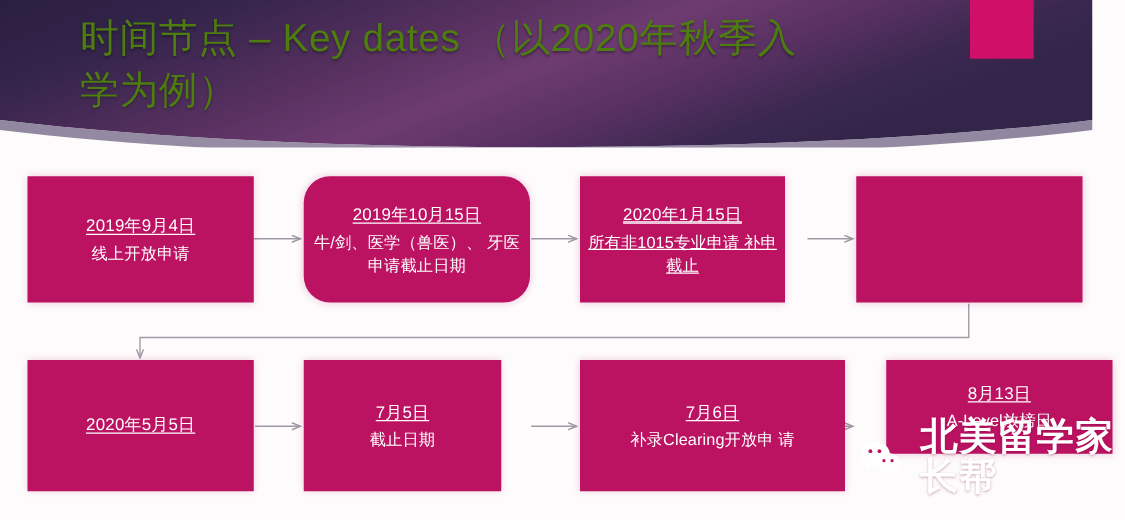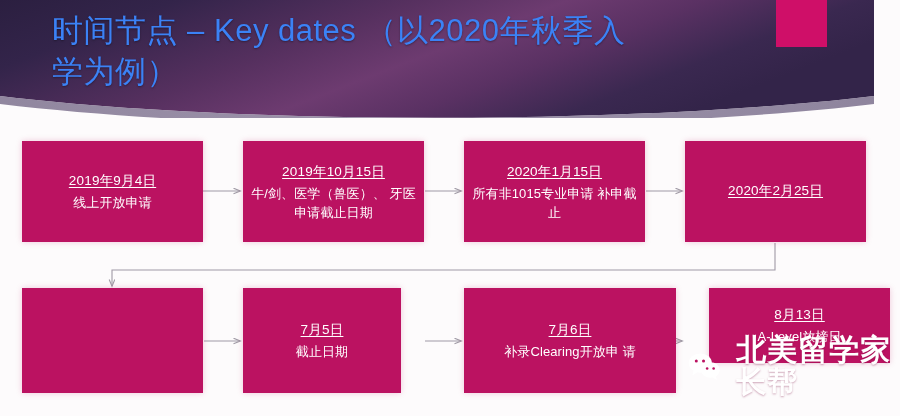"时间节点 – Key dates （以2020年秋季入" #title-block { color: #3b82f6 -> #4d7c0f; left: 52px -> 64px }
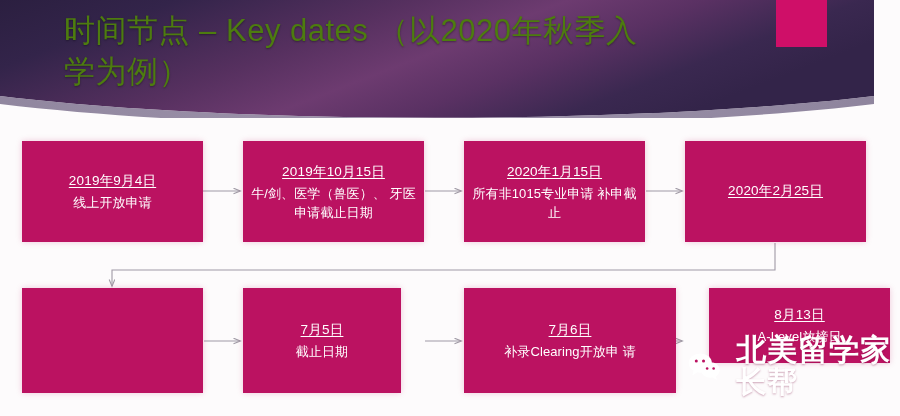"2019年10月15日" div.flow-box { border-radius: none -> 21px }
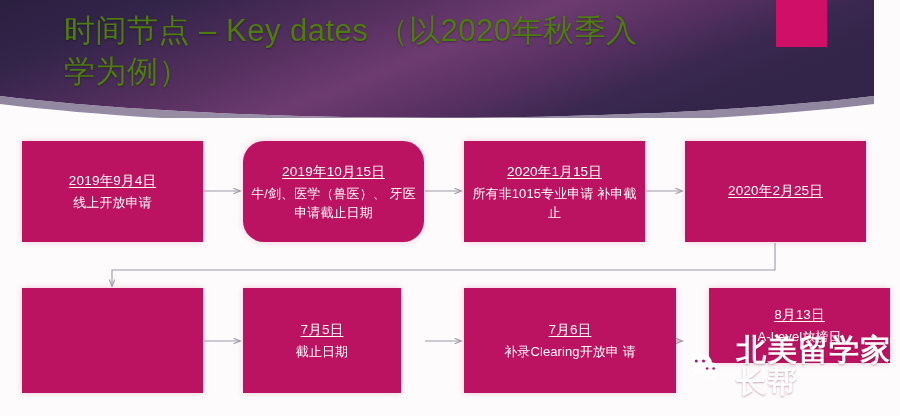"2020年1月15日" div.flow-box { text-decoration: none -> underline; width: 181px -> 164px }
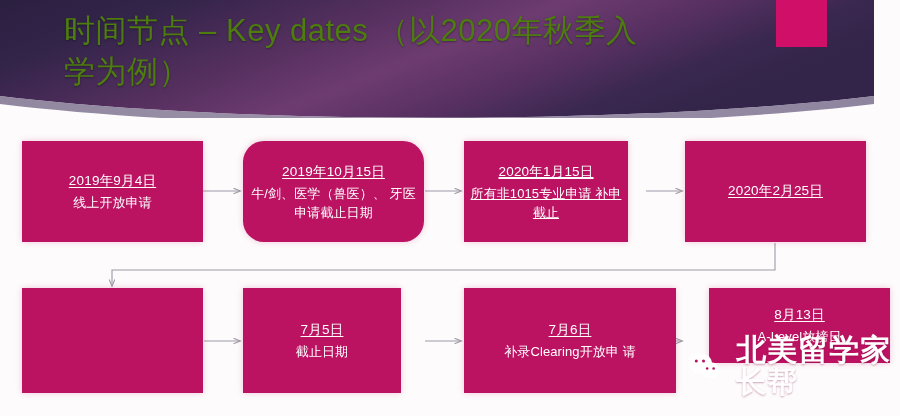"2020年2月25日" div.flow-date { html: <div>2020年2月25日</div> -> none }
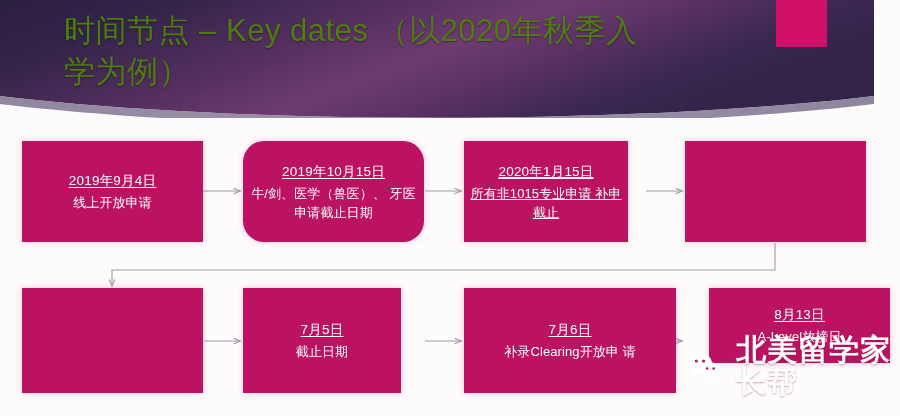"2020年5月5日" div.flow-date { html: none -> <div>2020年5月5日</div> }
